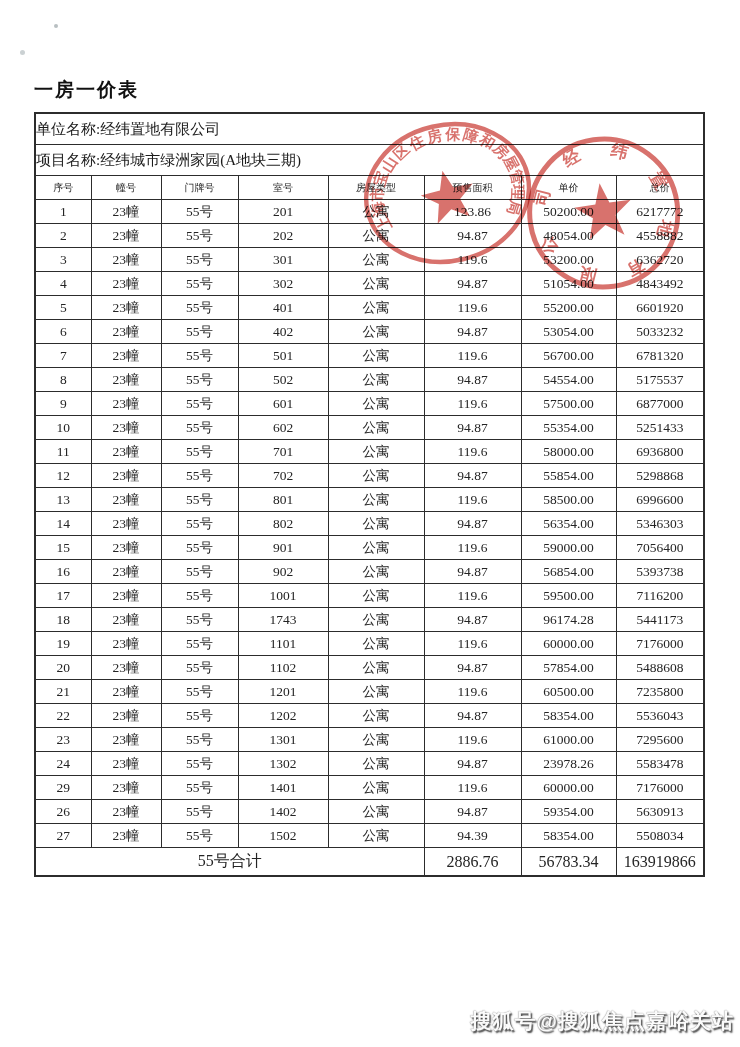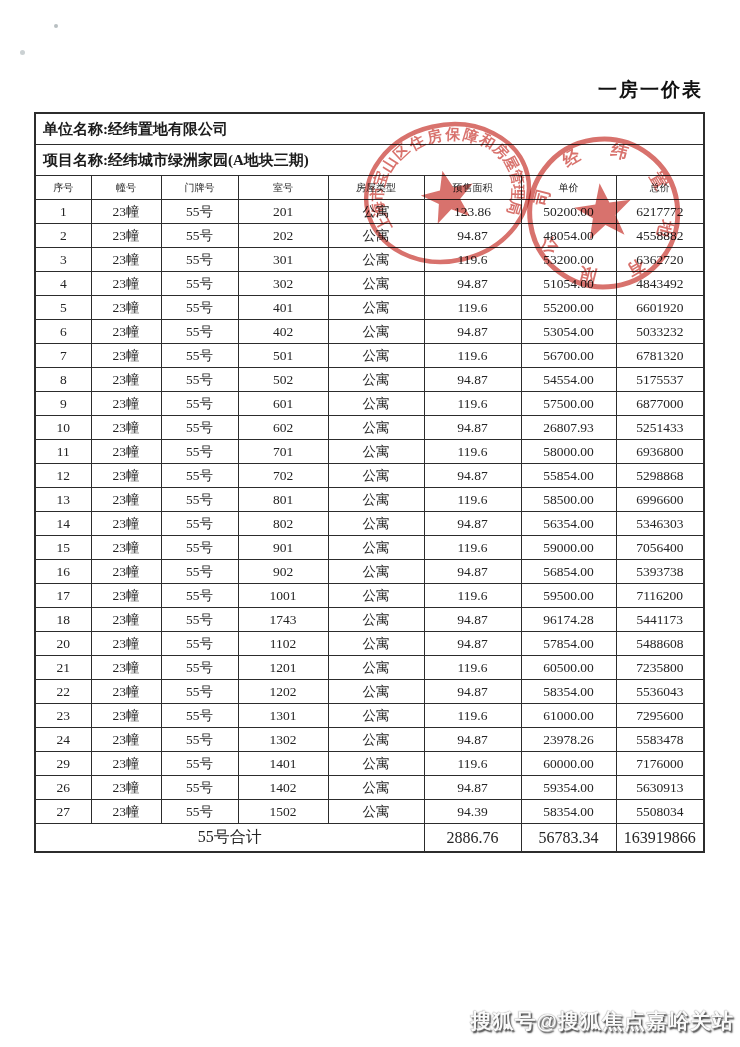"一房一价表" .title { text-align: right -> left }
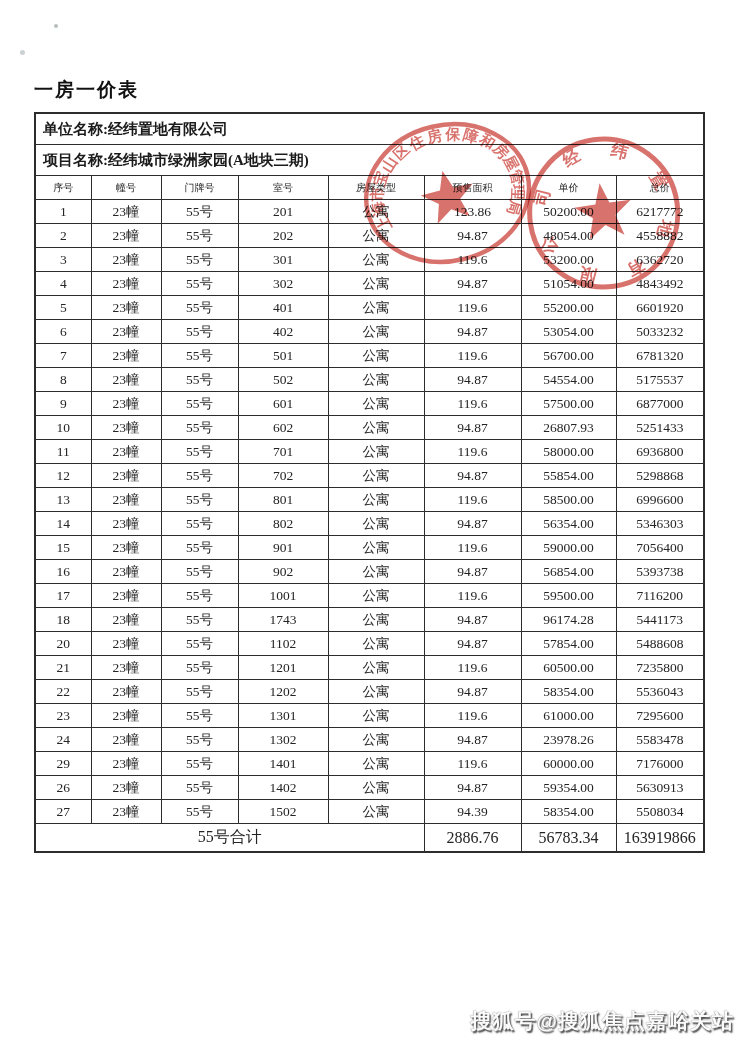"单位名称:经纬置地有限公司" tr.info td { font-weight: bold -> none; padding-left: 7px -> none }
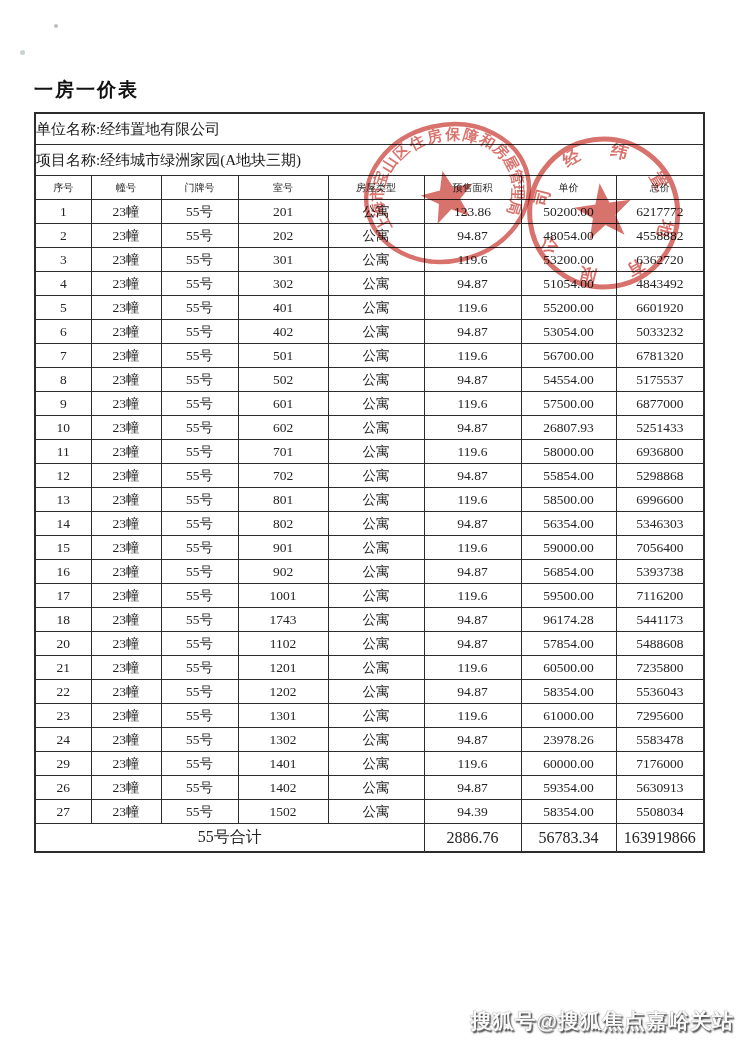"26807.93" td { text: 26807.93 -> 55354.00 }
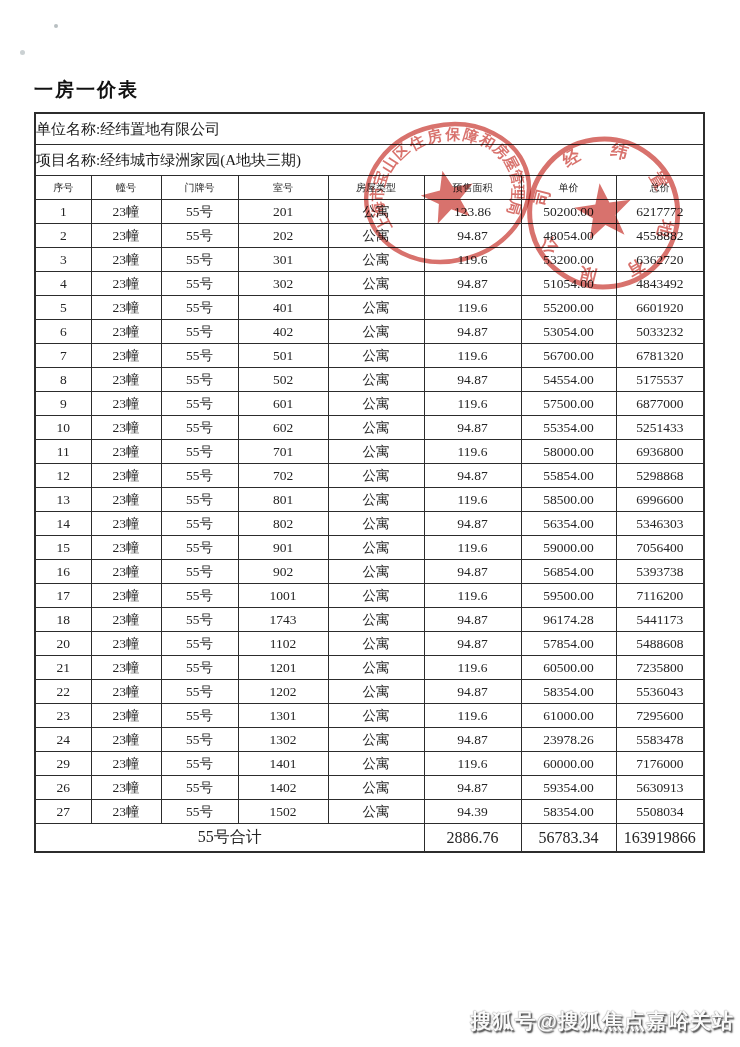"19" tr.data { html: none -> <tr> <td>19</td> <td>23幢</td> <td>55号</td> <td>1101</td> <td>公寓</td> <td>119.6</td> <td>60000.00</td> <td>7176000</td> </tr> }
